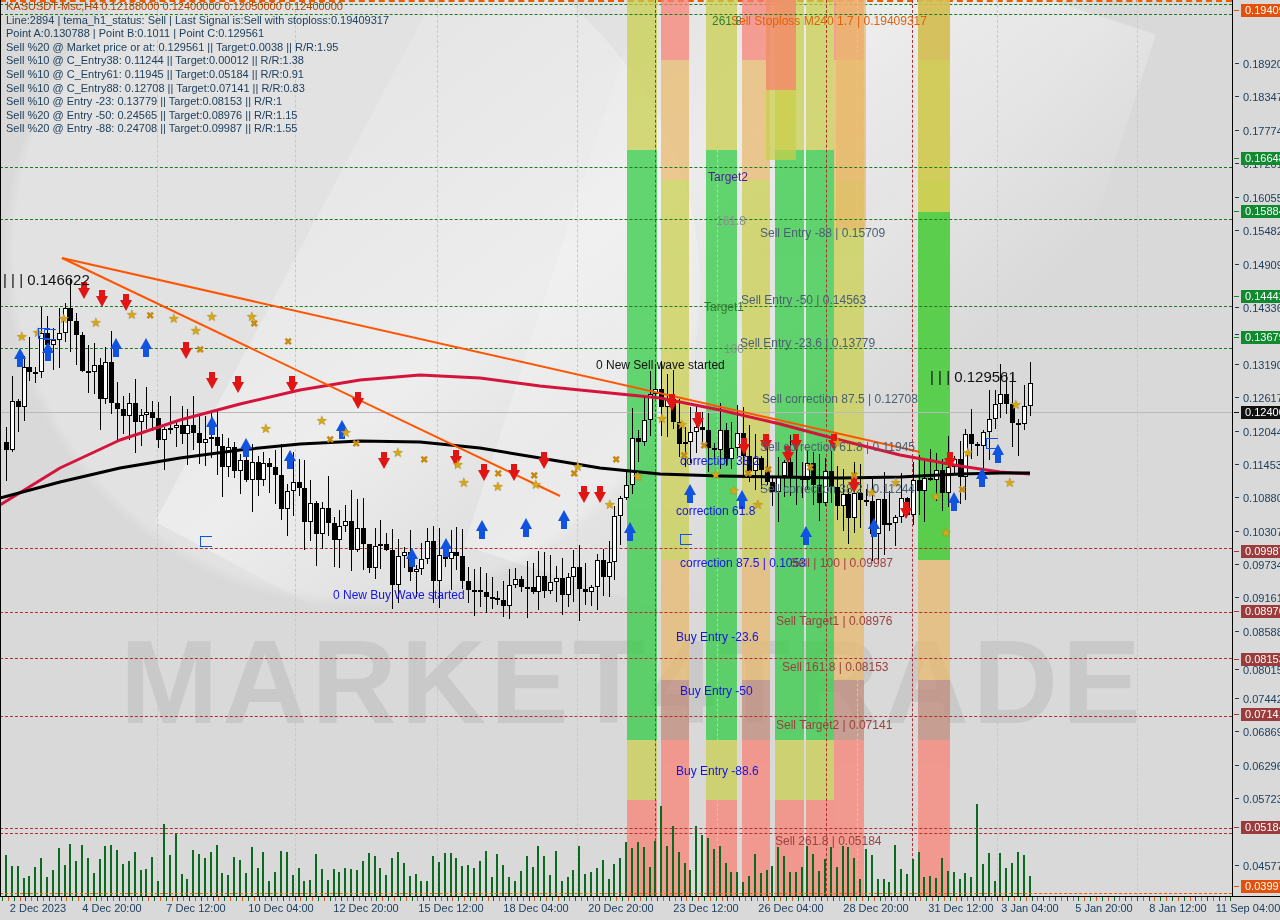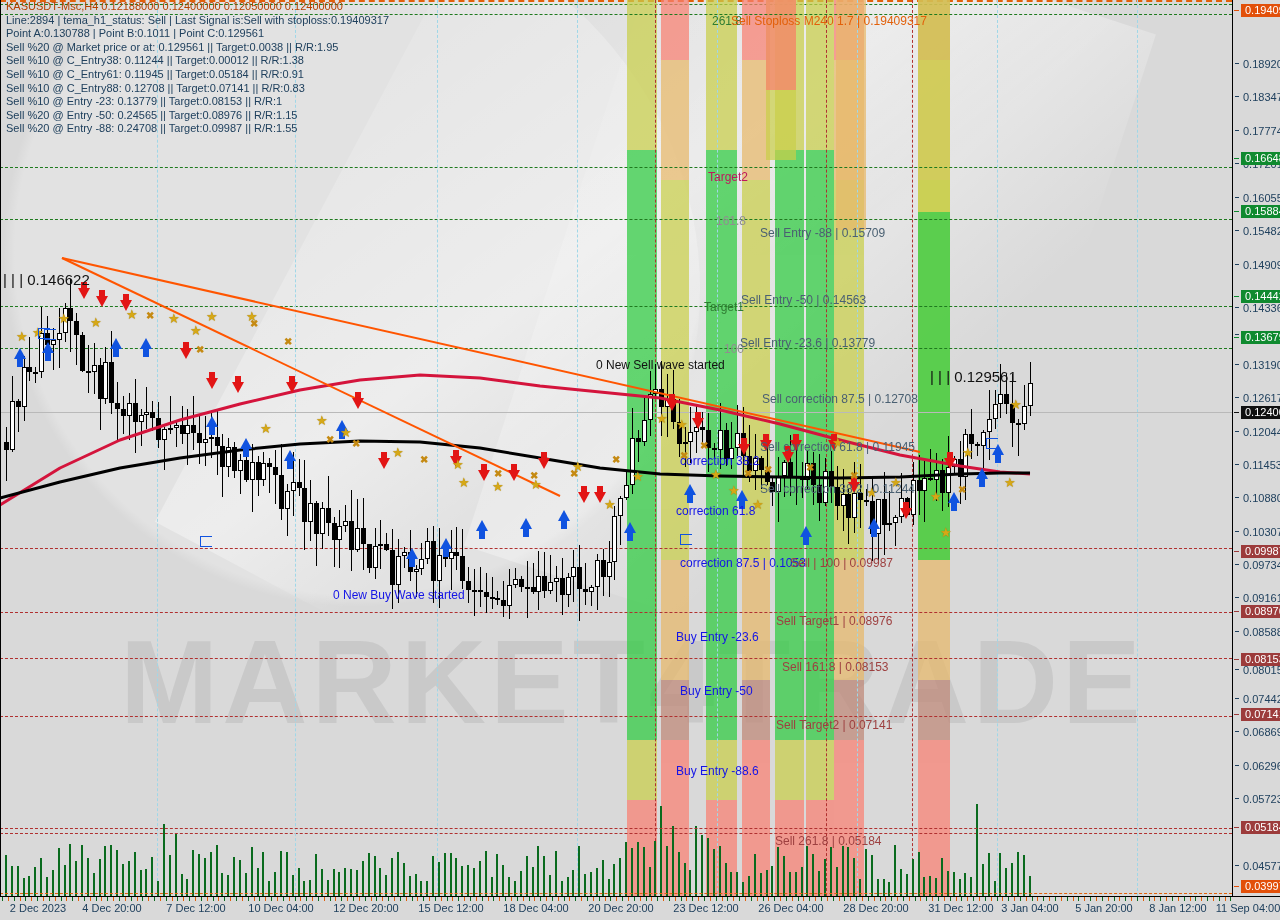"Target2" .lbl-darkgreen { color: #be185d -> #4c1d95 }
